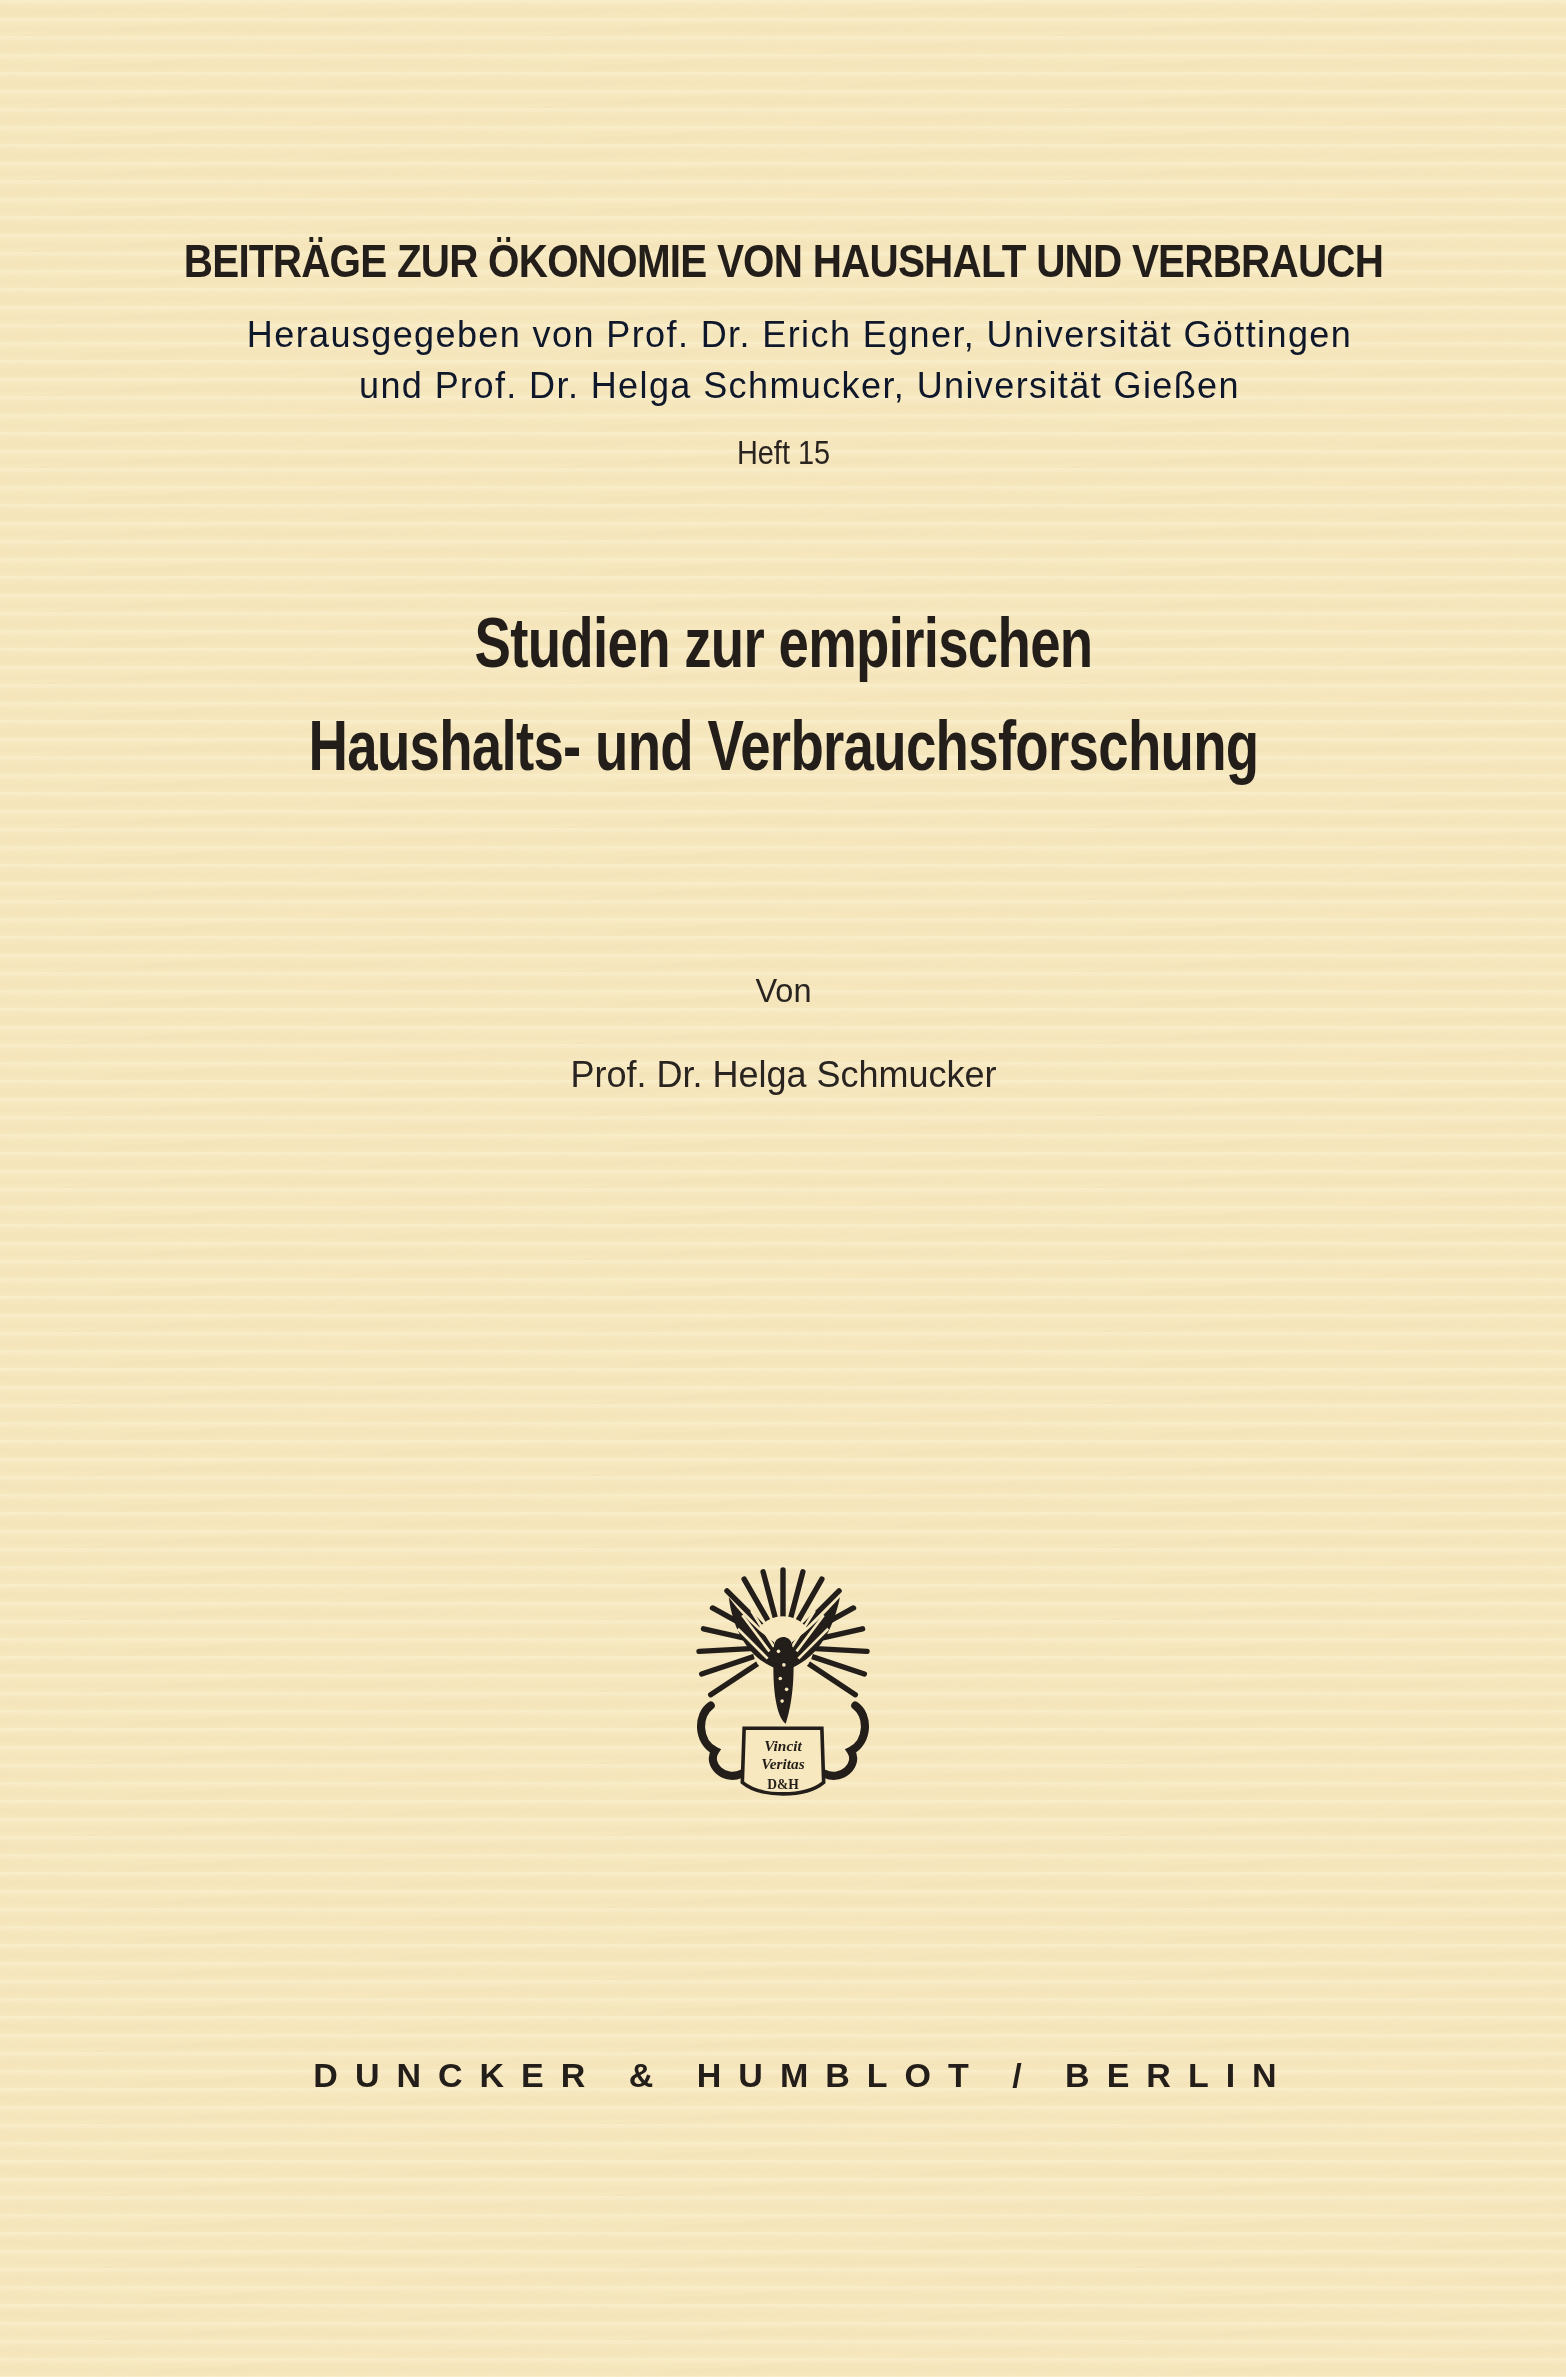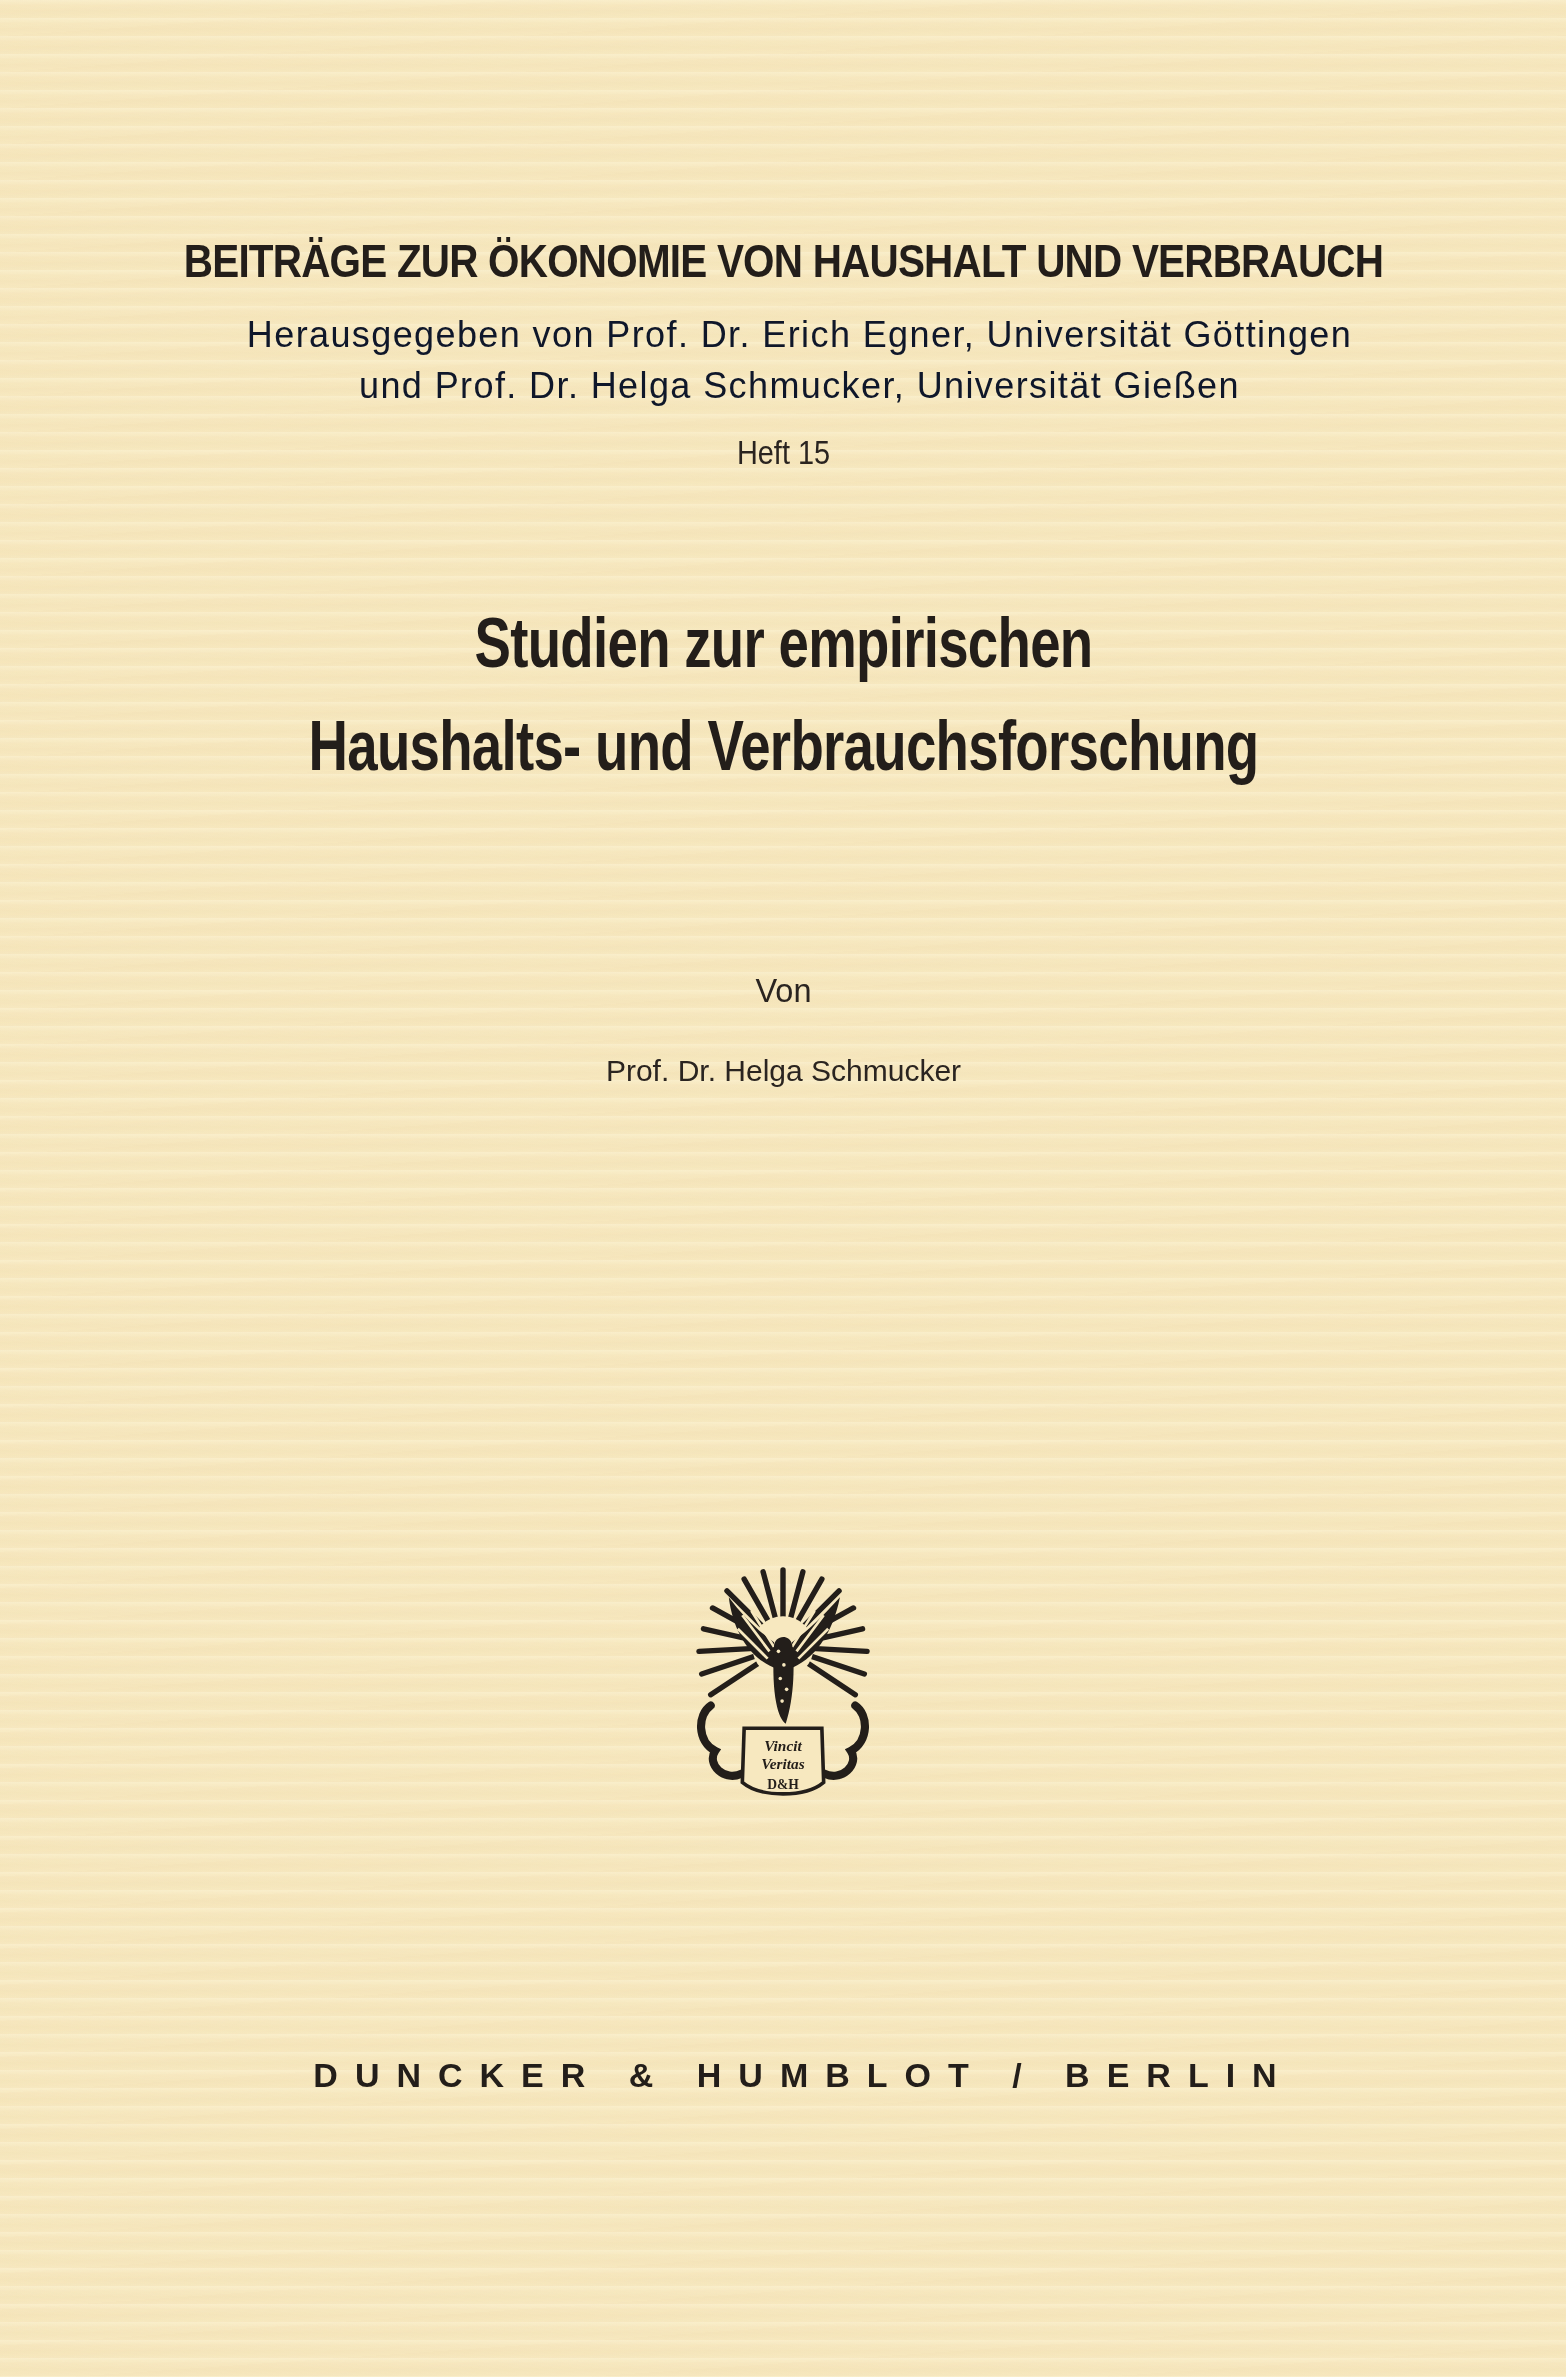"Prof. Dr. Helga Schmucker" .author { font-size: 30px -> 36px }
